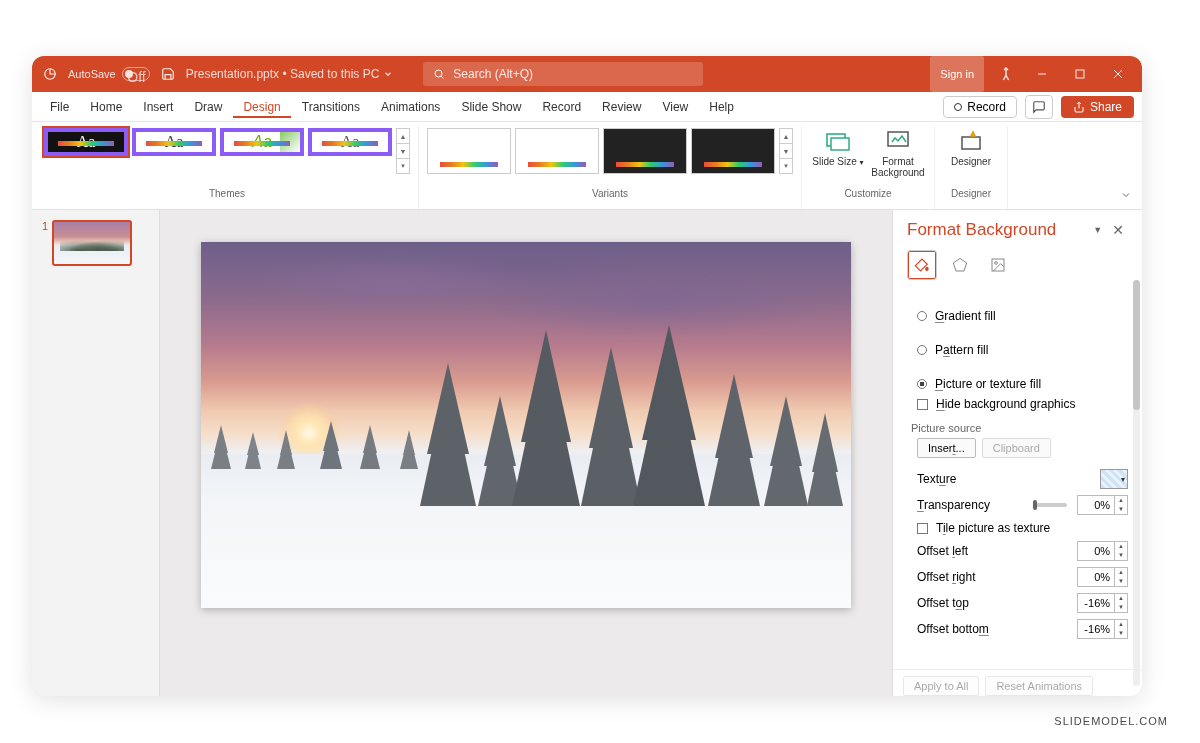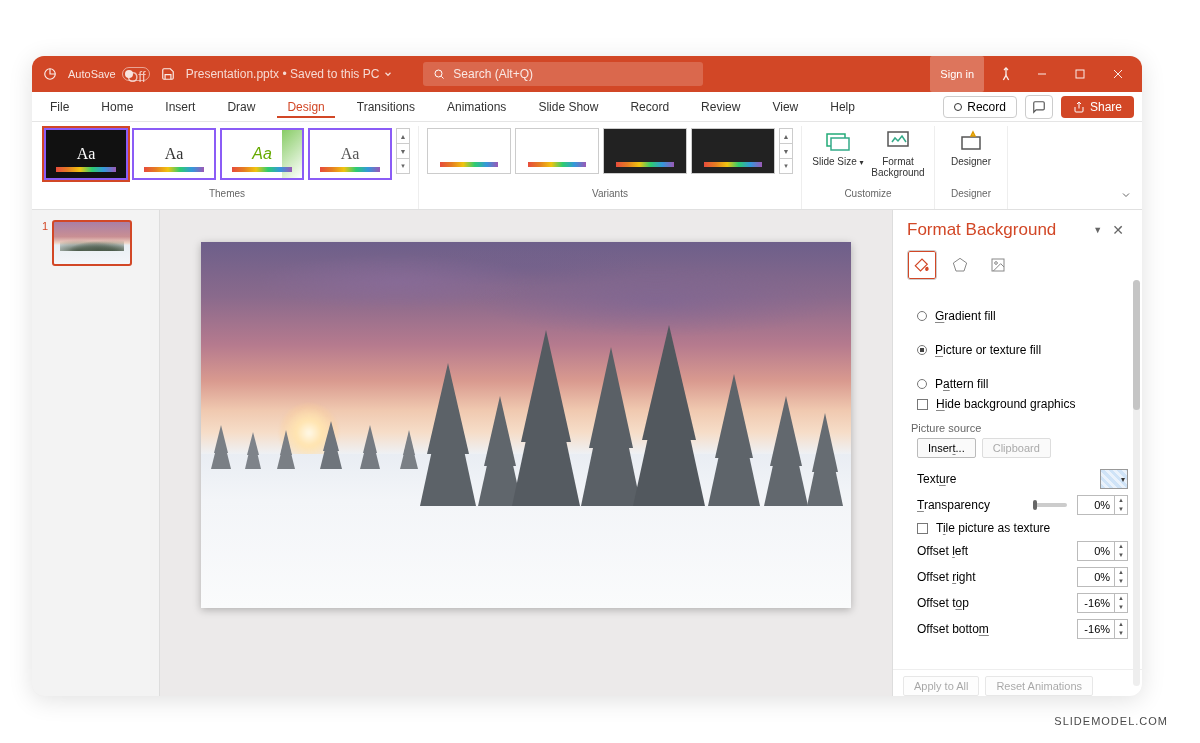"File" .menurow { gap: 12px -> 1px }
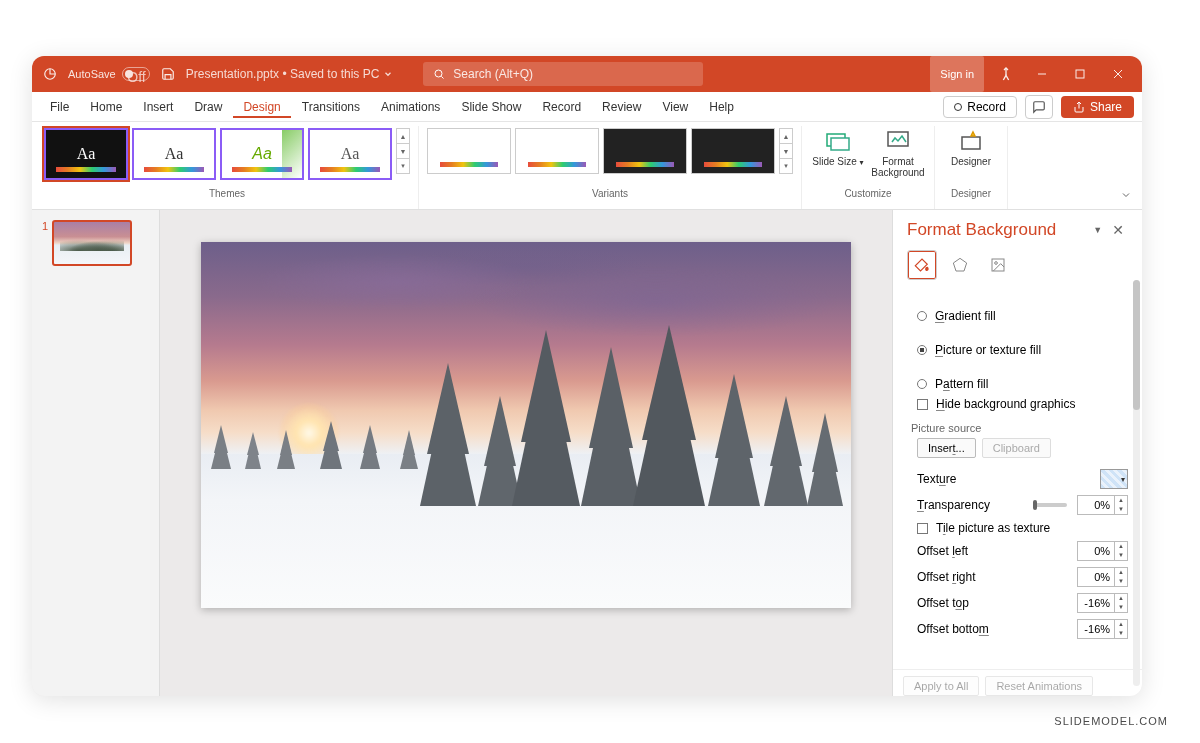"Aa" .theme-swatch { border: 2px solid #8b5cf6 -> 4px solid #8b5cf6; height: 52px -> 28px }
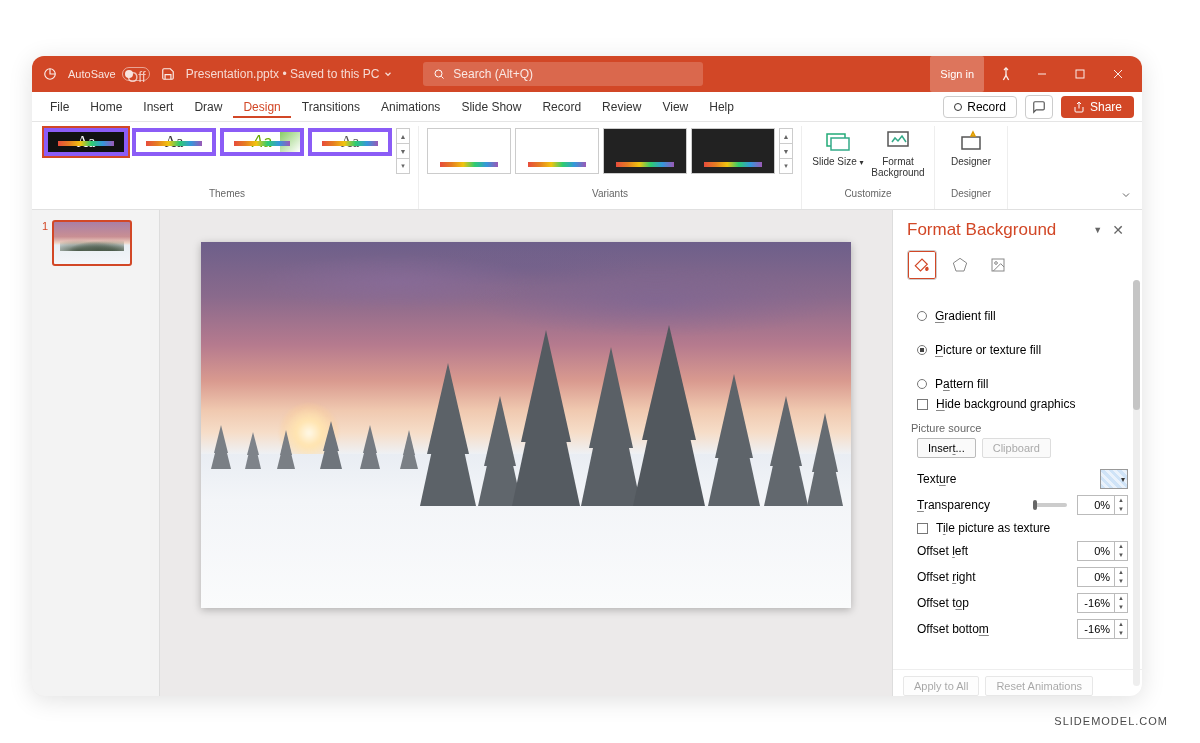"Picture or texture fill" div.radio-row { order: before "Pattern fill" -> after "Pattern fill" }
